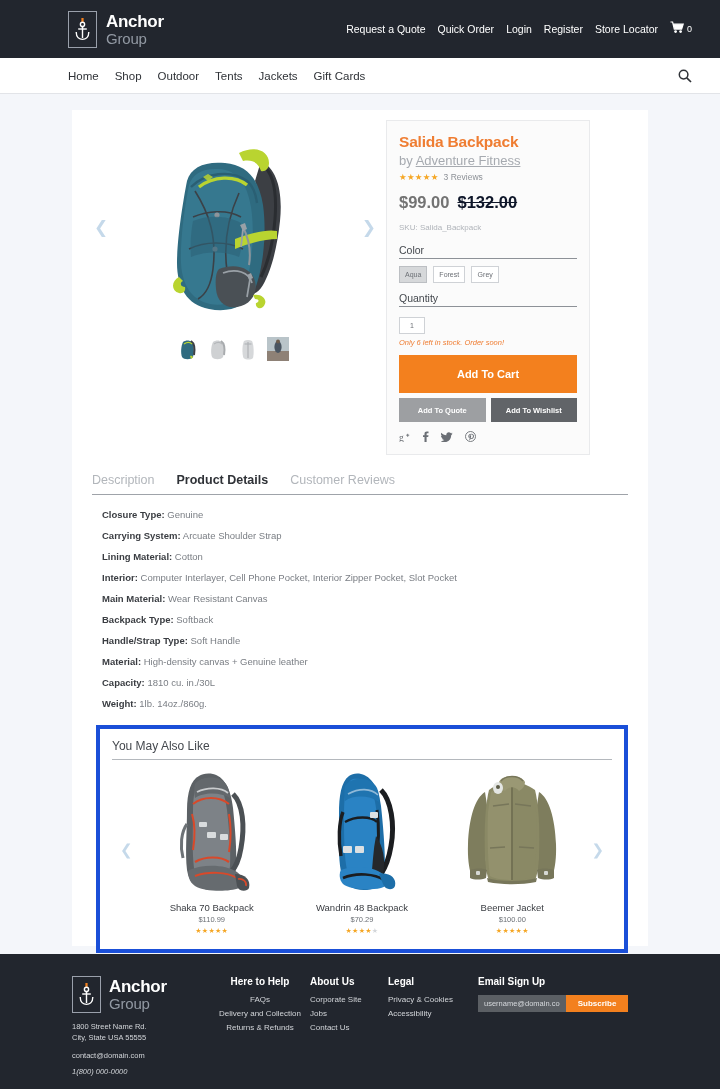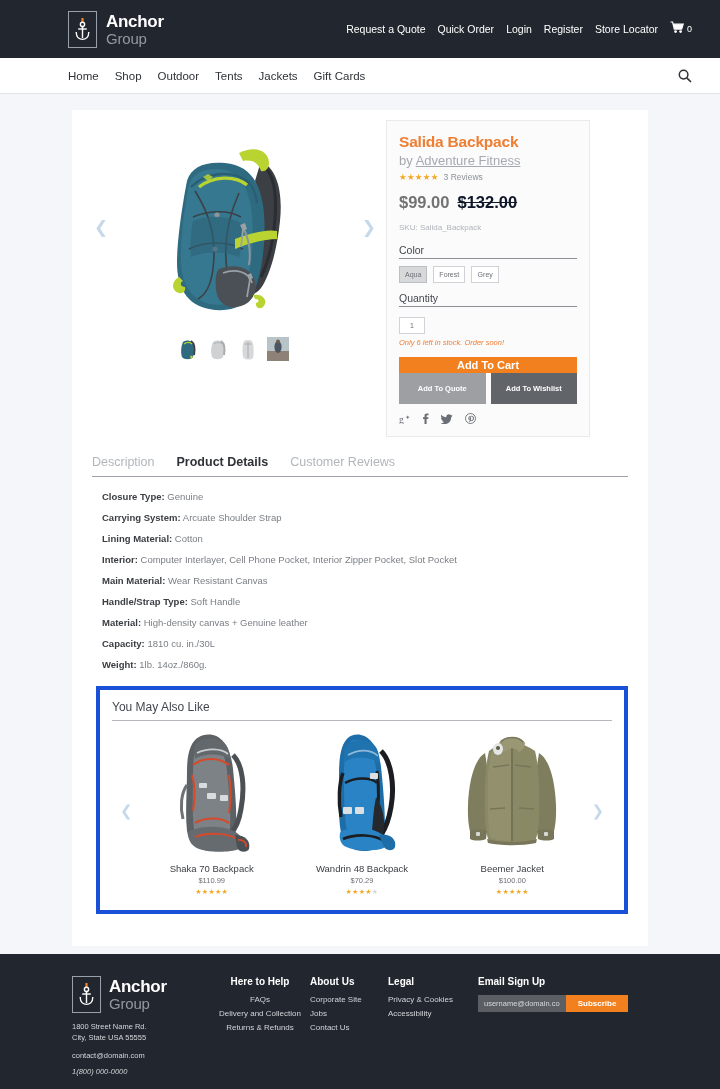"Add To Cart" .btn-cart { height: 16px -> 38px; margin-bottom: none -> 5px }
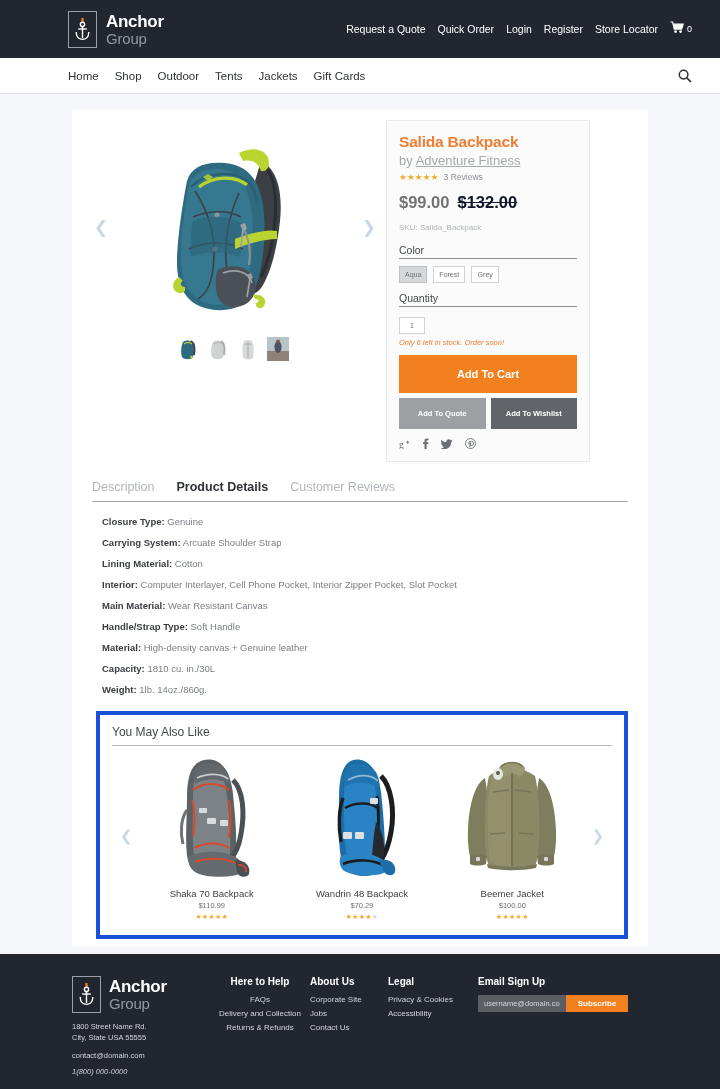"Add To Quote" .btn-quote, .btn-wish { height: 31px -> 24px }
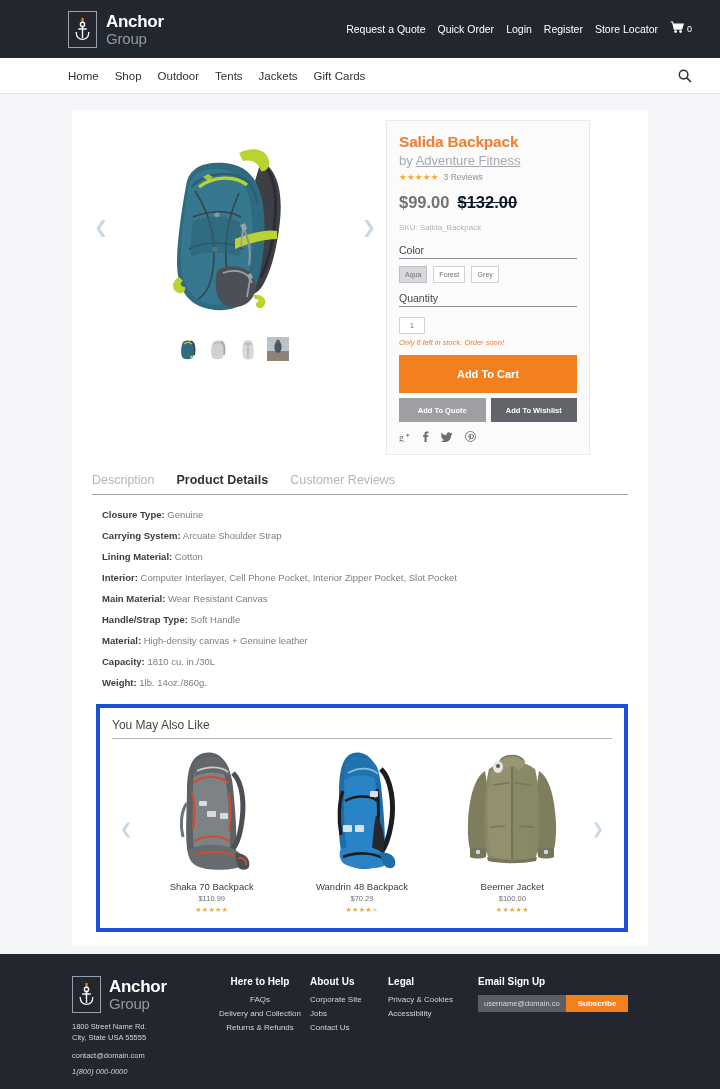"Backpack Type: Softback" div.detail-row { html: none -> <div><b>Backpack Type:</b> <span>Softback</span></div> }
